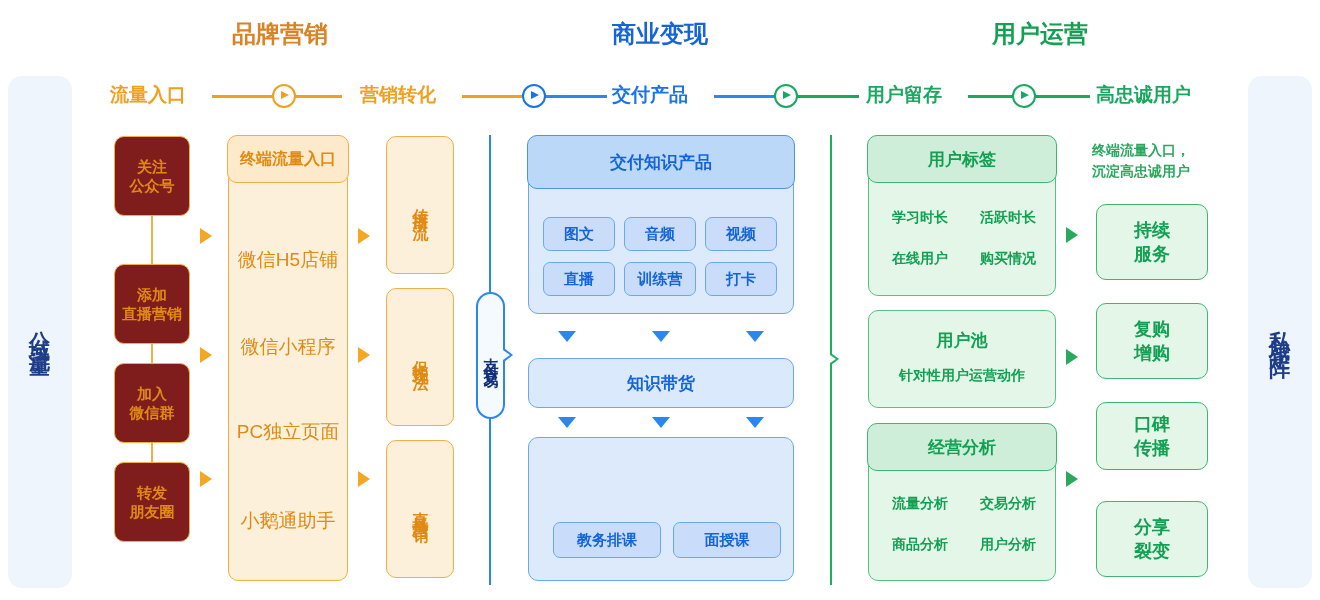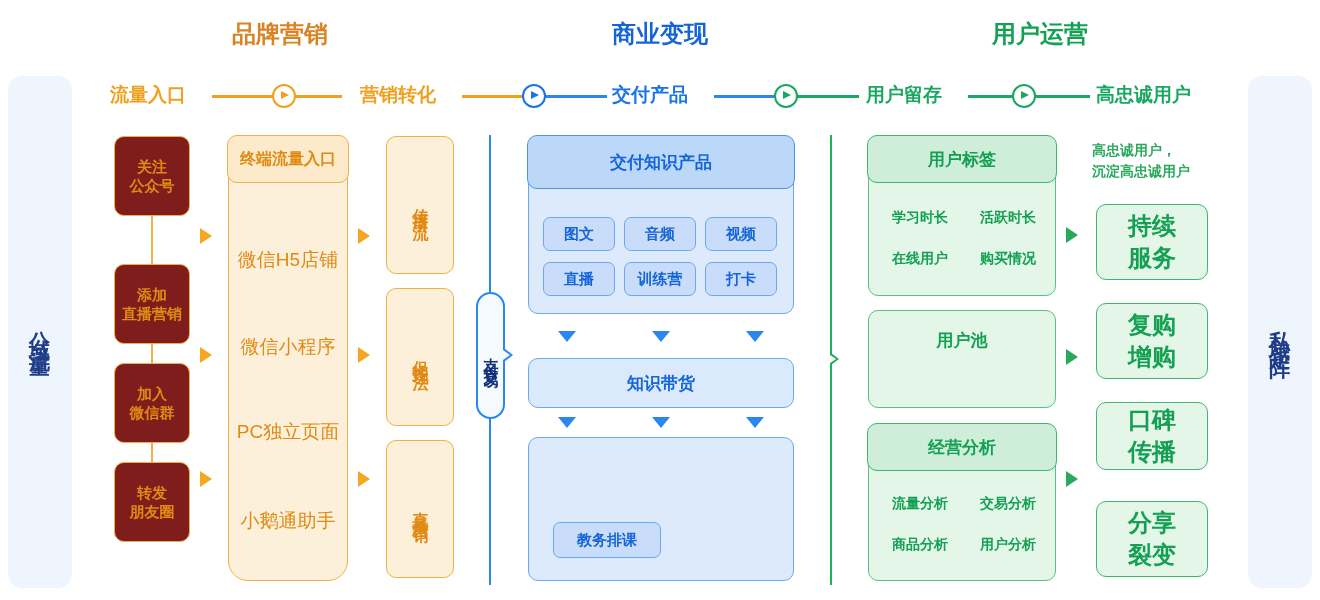"终端流量入口" .o-wrap { border-radius: 20px -> 10px }
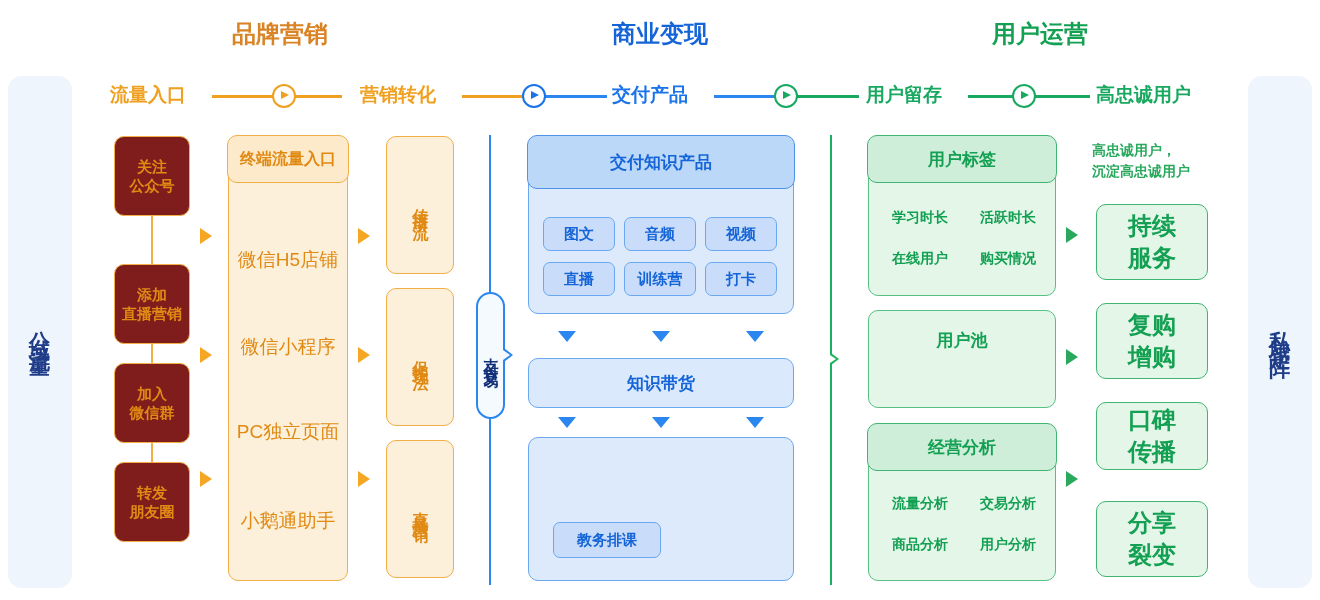"高忠诚用户，" span { text: 高忠诚用户 -> 终端流量入口 }
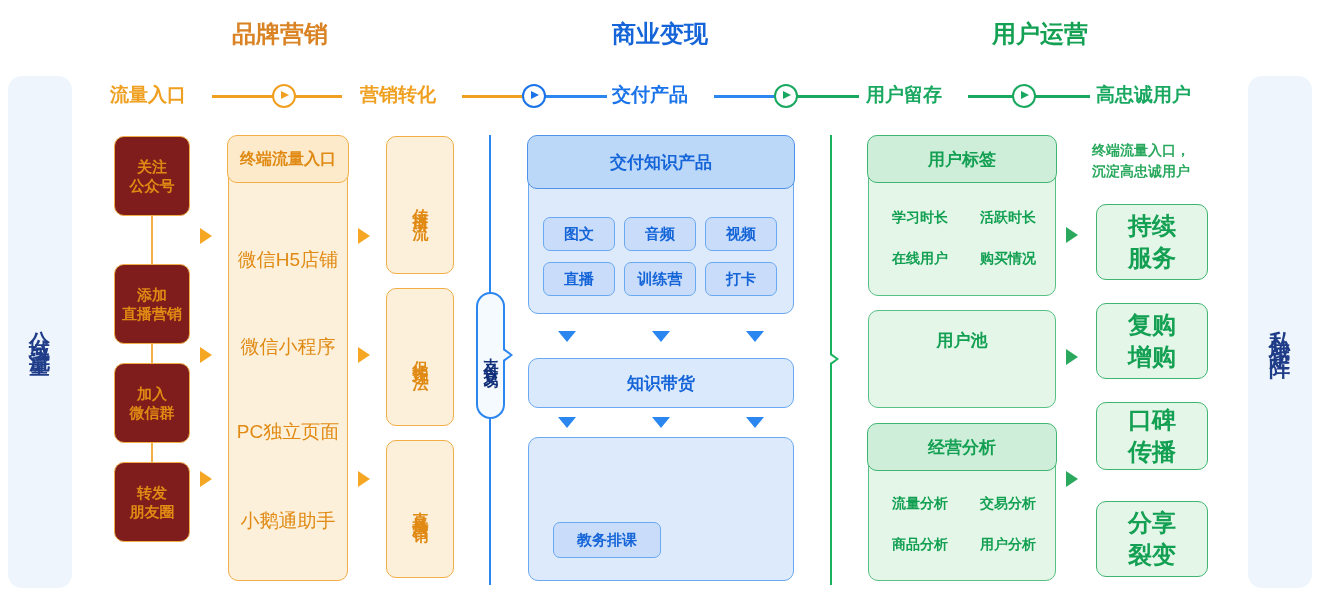"持续" .g-out { font-size: 24px -> 18px }
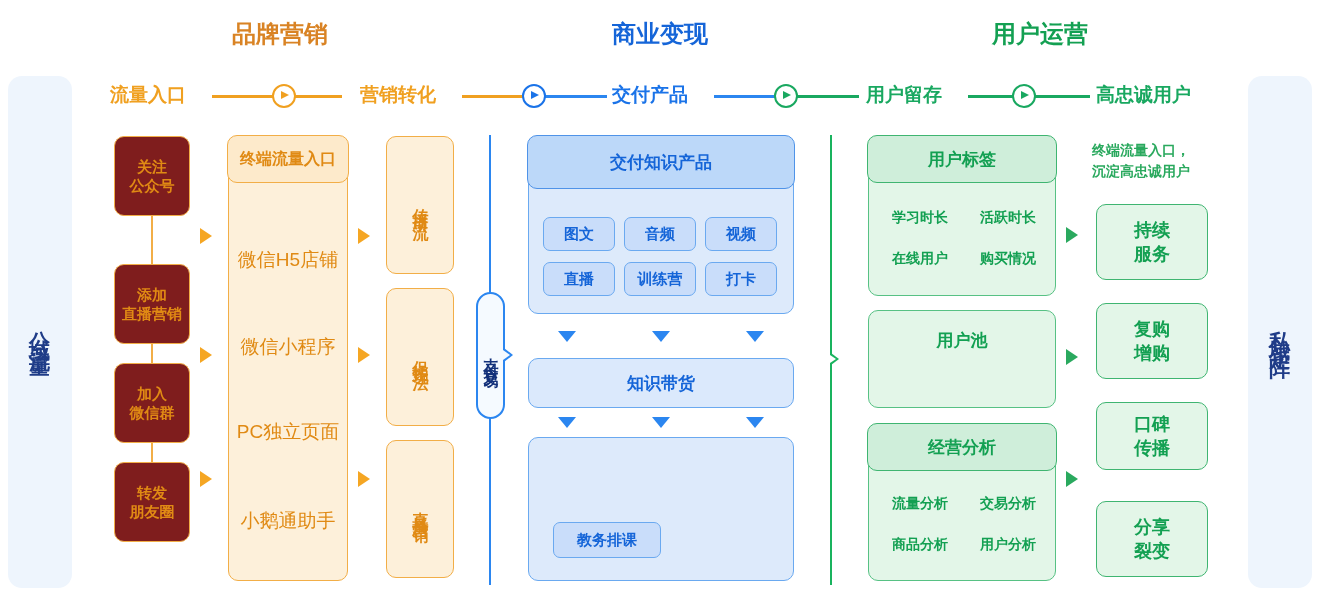"针对性用户运营动作" div.g-sub { html: none -> <div>针对性用户运营动作</div> }
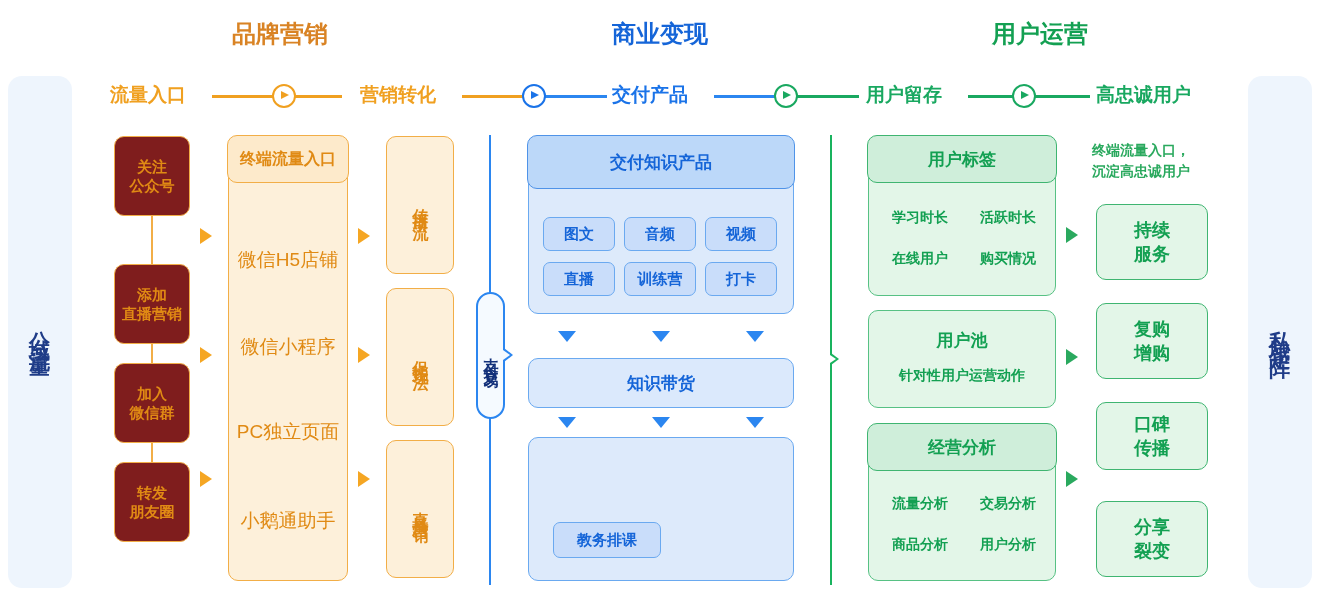"面授课" div.b-tag { html: none -> <div>面授课</div> }
